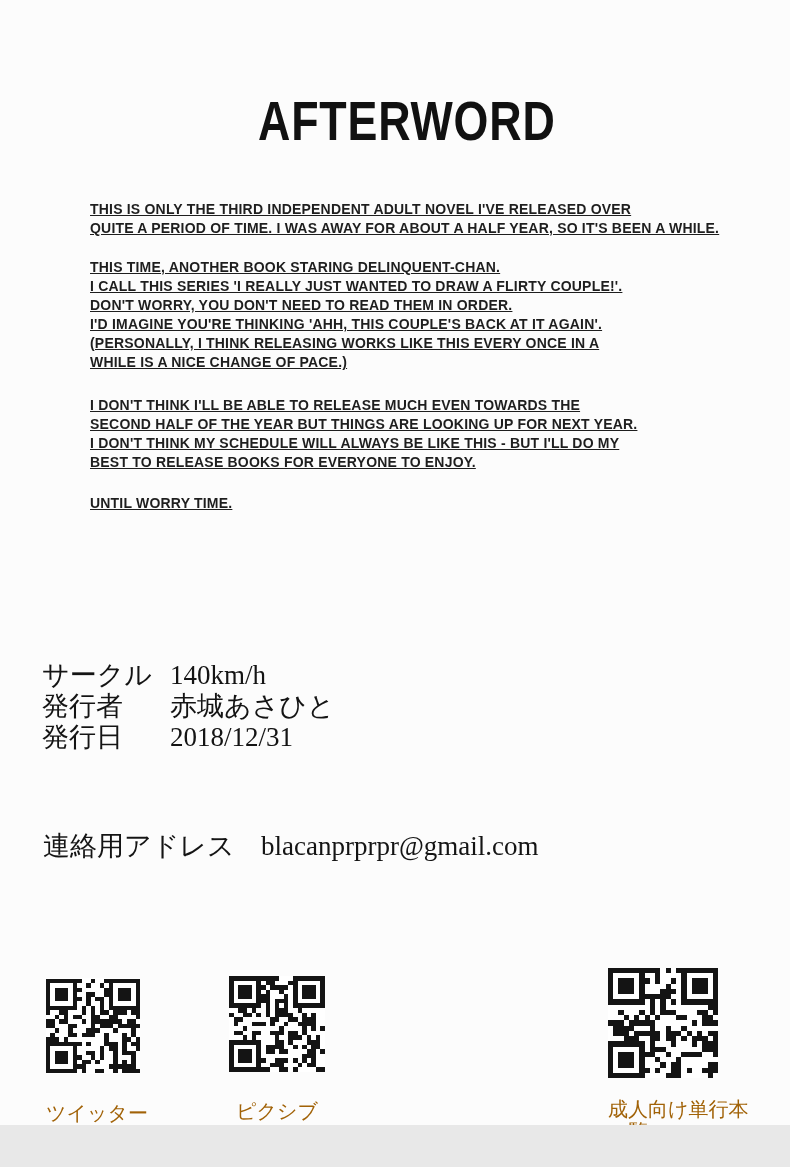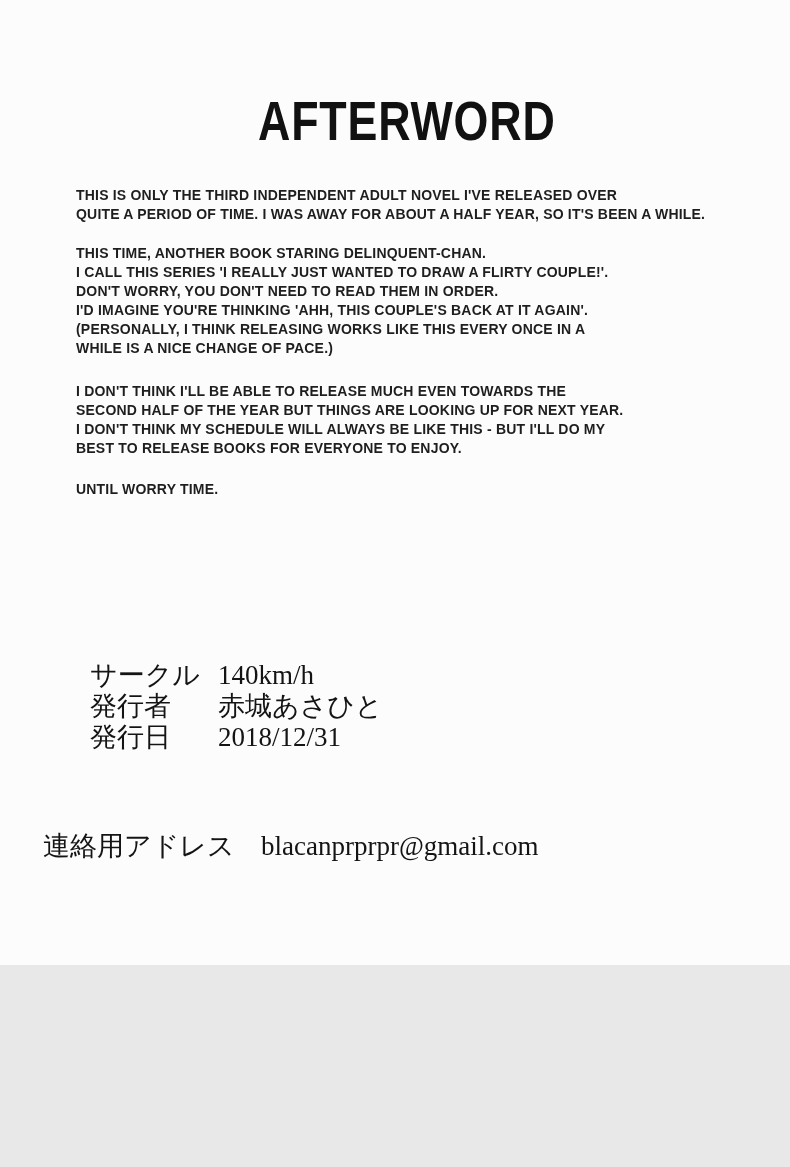"AFTERWORD" .page { height: 965px -> 1125px }
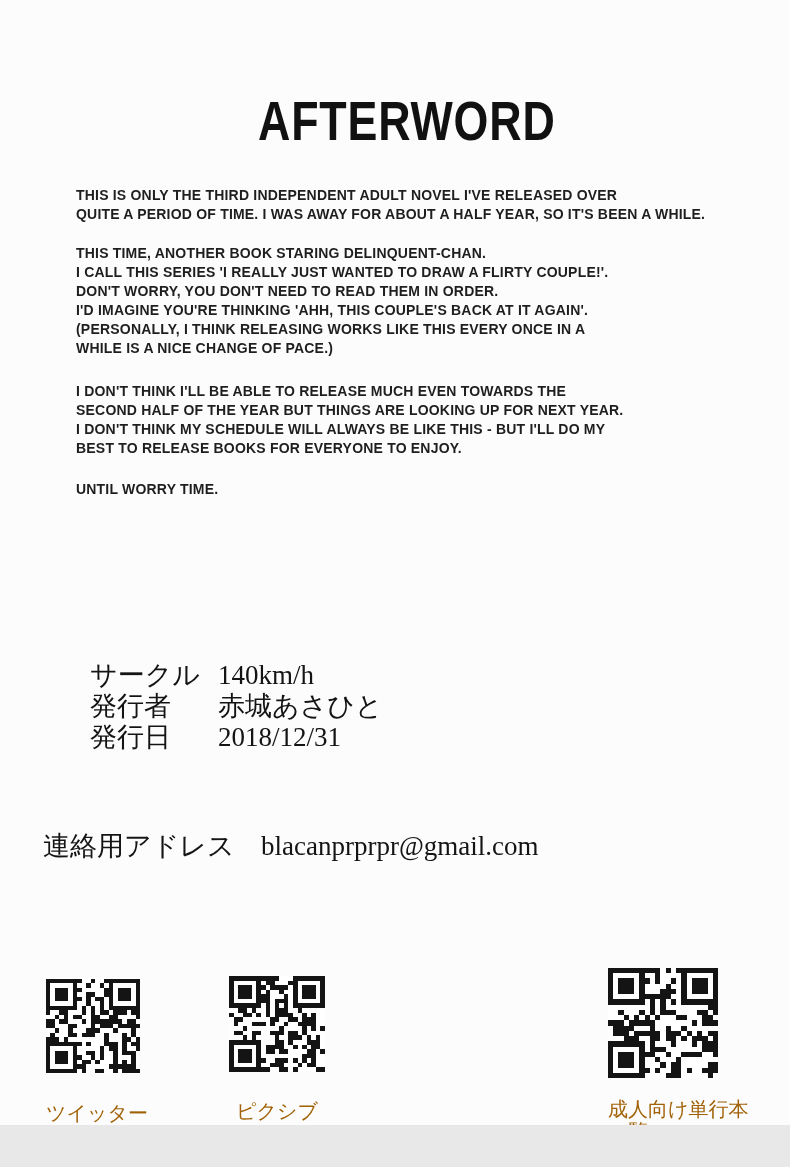"THIS IS ONLY THE THIRD" .para { margin: 0 -> 14px; text-decoration: none -> underline }
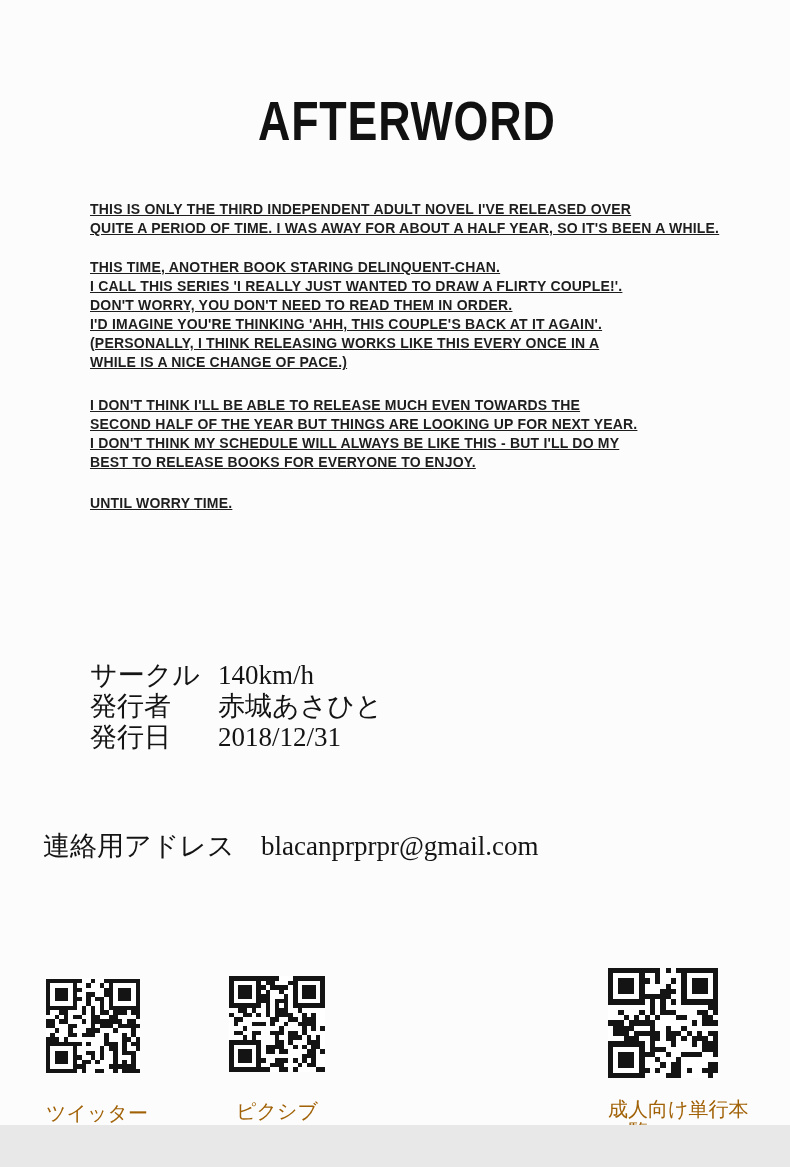"サークル 140km/h" .colophon { margin-left: 48px -> none }
